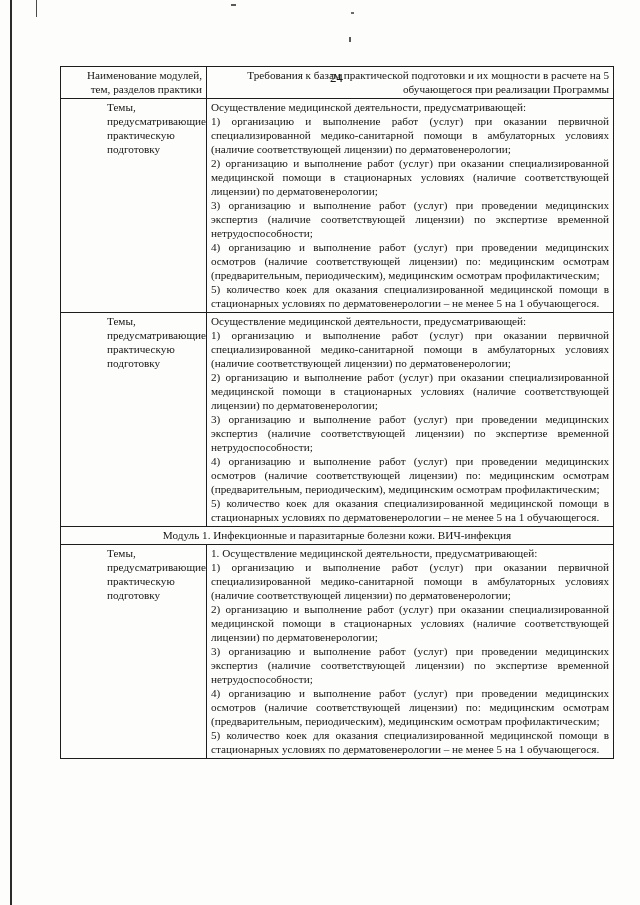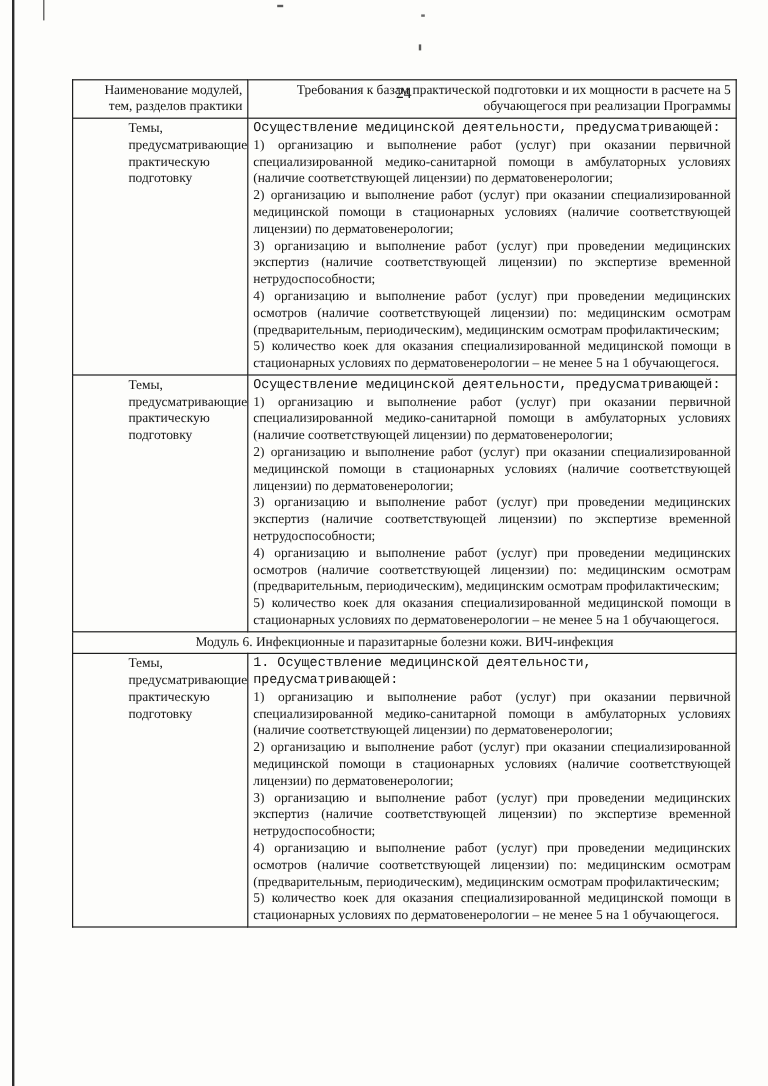"Осуществление медицинской деятельности," td.content-cell .intro { font-family: Liberation Mono, monospace -> none }
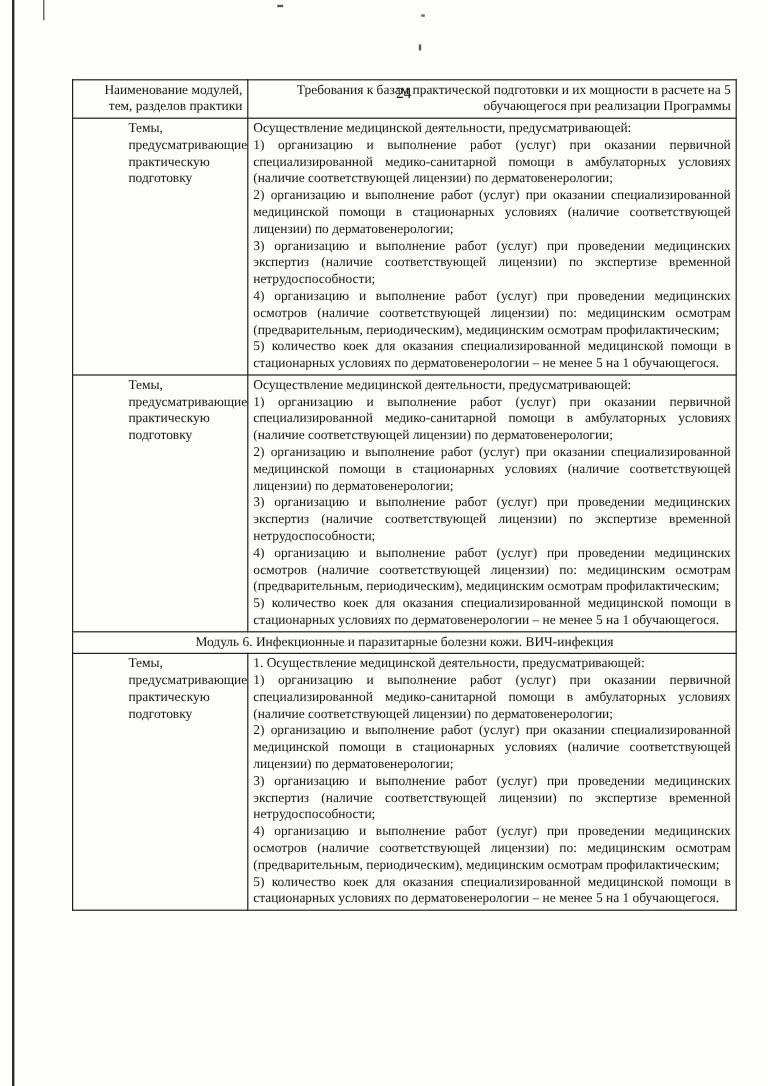"Модуль 6. Инфекционные и паразитарные" td.module-title { text: 6 -> 1 }
